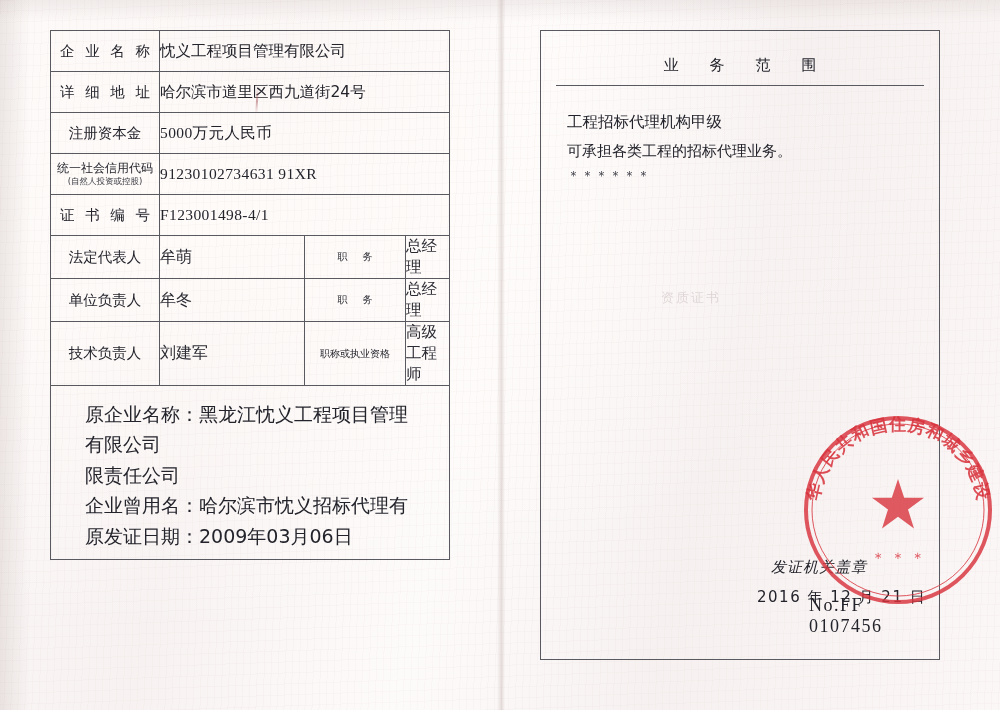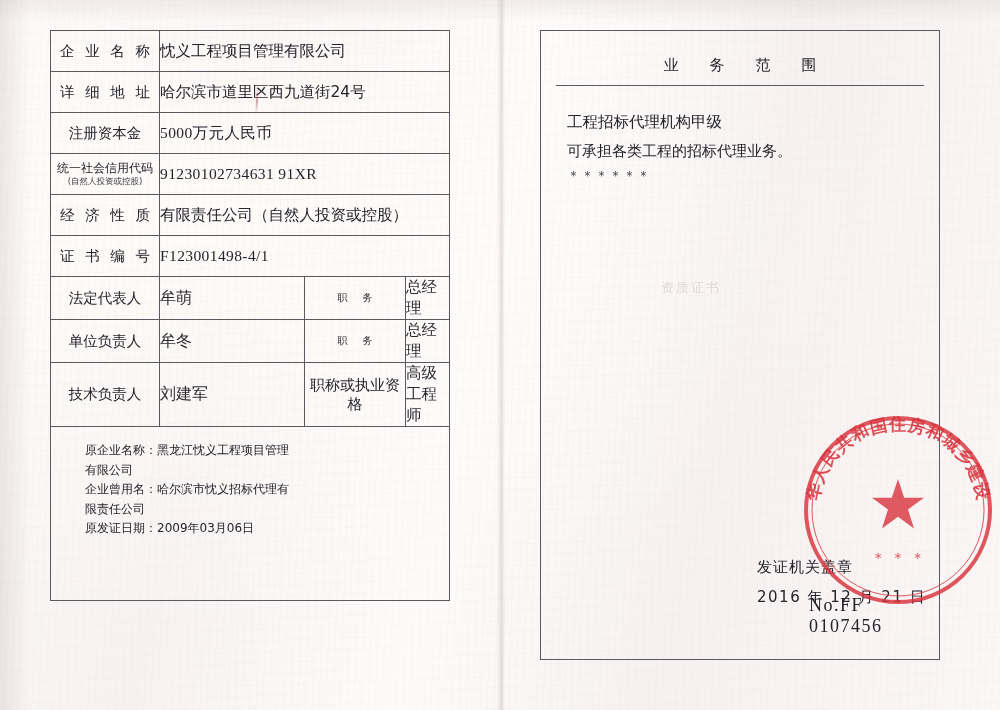"经 济 性 质" tr { html: <tr> <td>经 济 性 质</td> <td>有限责任公司（自然人投资或控股）</td> </tr> -> none }
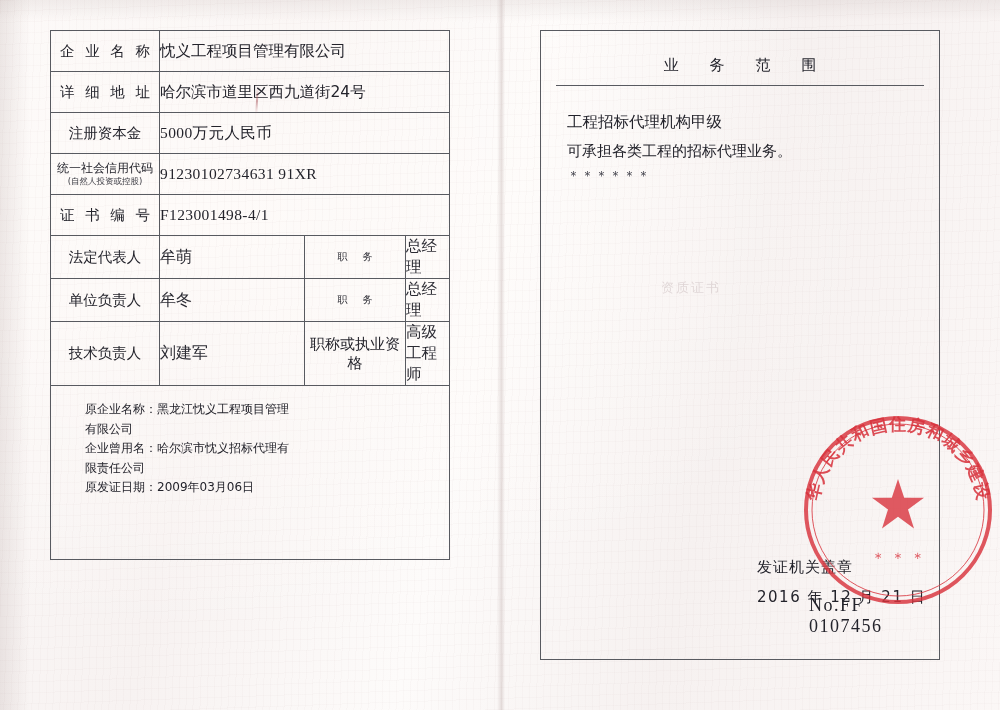"资质证书" div.ghost { top: 248px -> 258px }
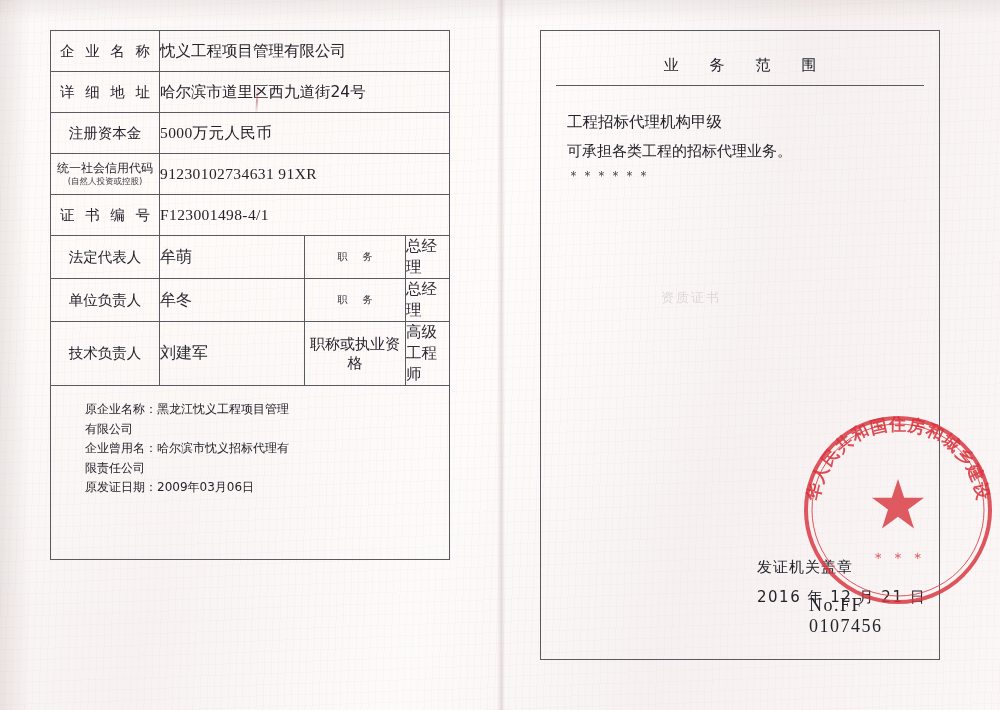"职称或执业资格" .mid-lbl.tight { font-size: 15px -> 10px }
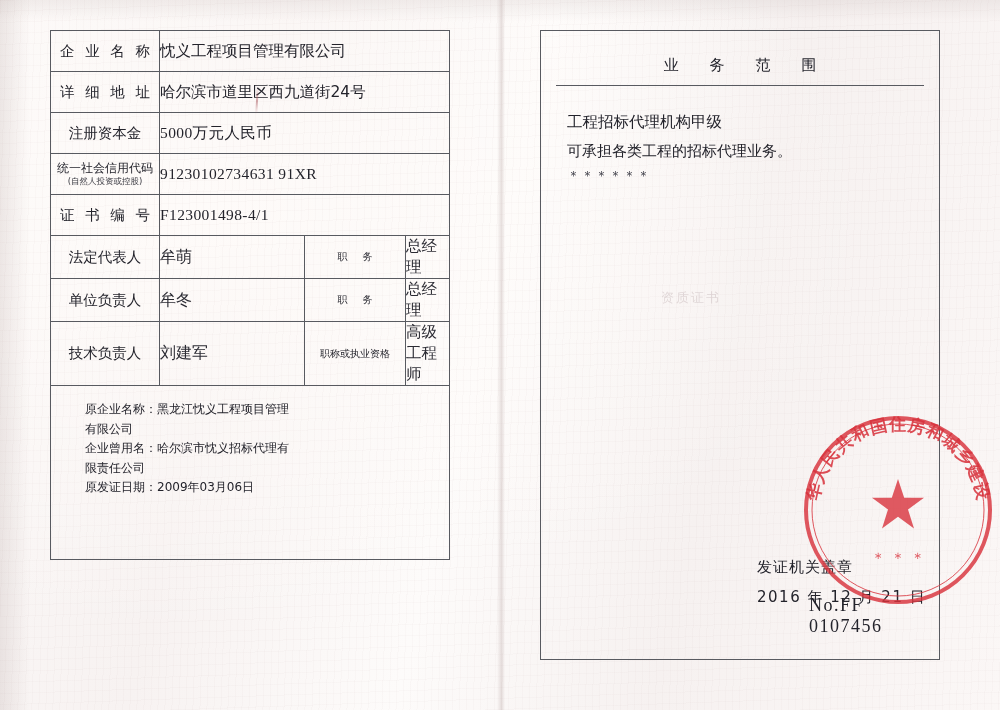"原企业名称：黑龙江忱义工程项目管理" #remarks li { font-size: 12px -> 19px }
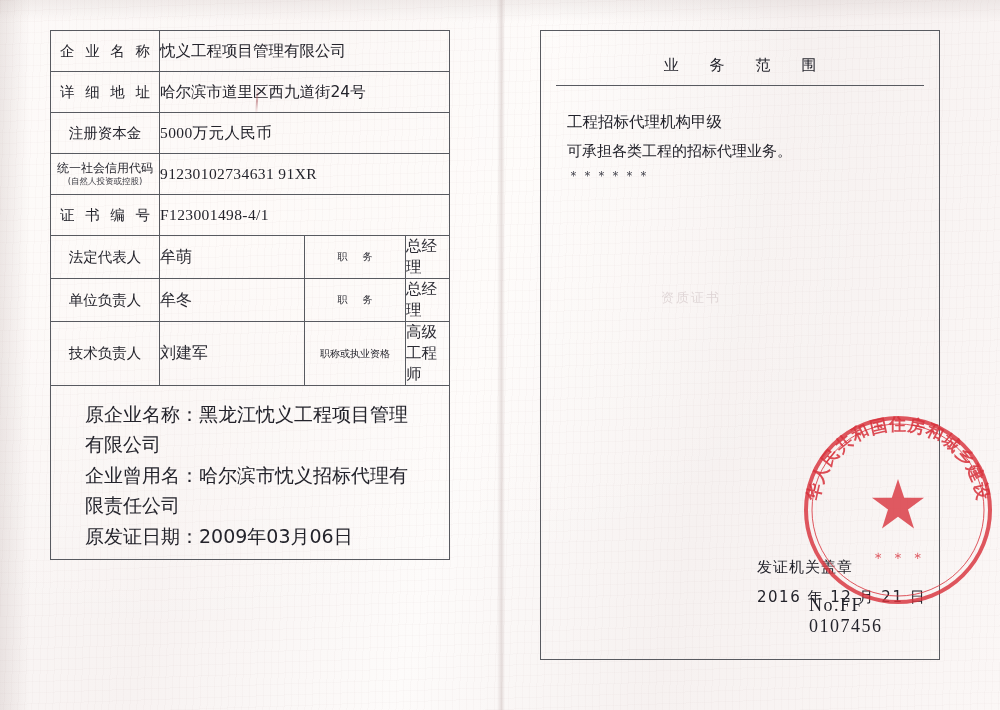"企业曾用名：哈尔滨市忱义招标代理有" li { order: before "限责任公司" -> after "限责任公司" }
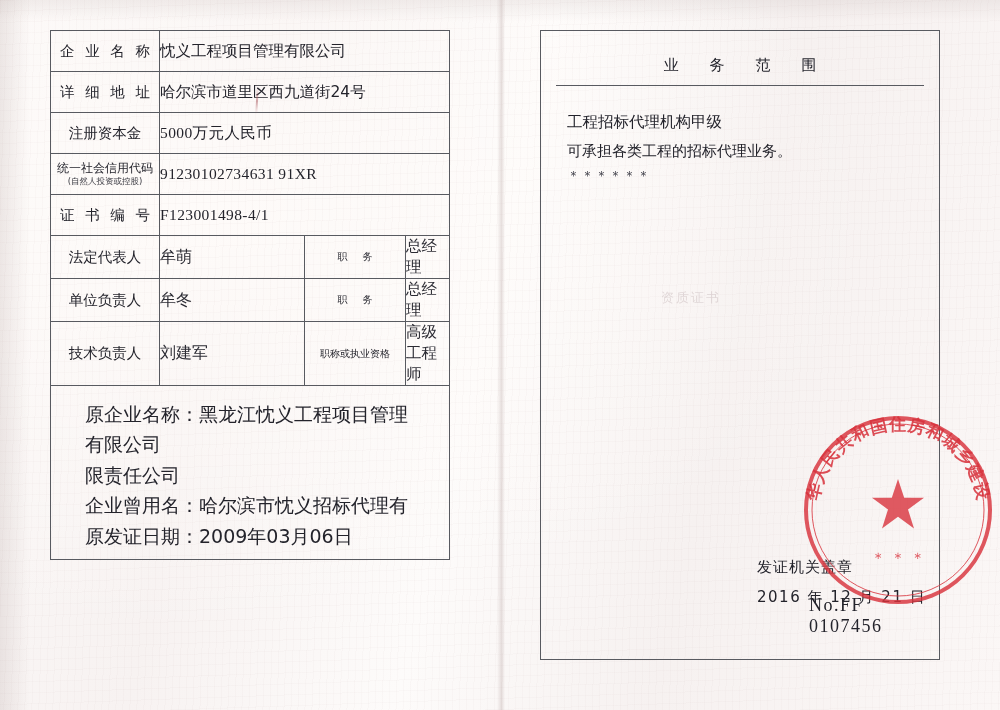"发证机关盖章" #issuer { font-style: none -> italic; left: 216px -> 230px }
